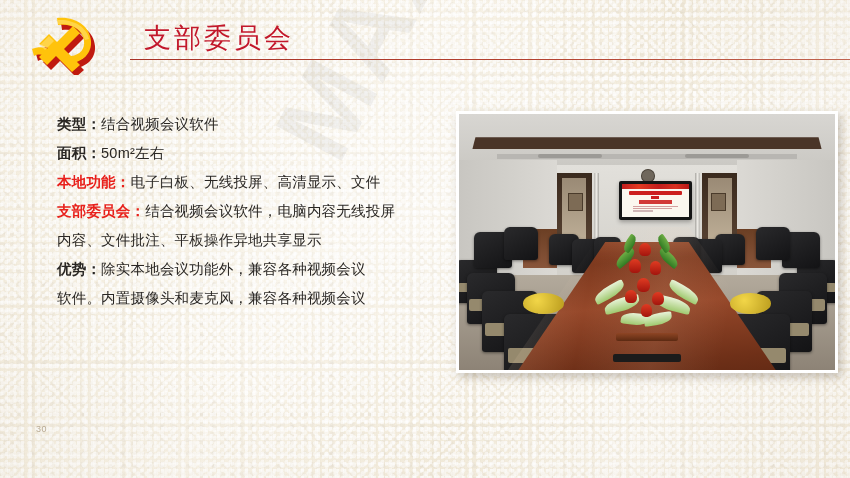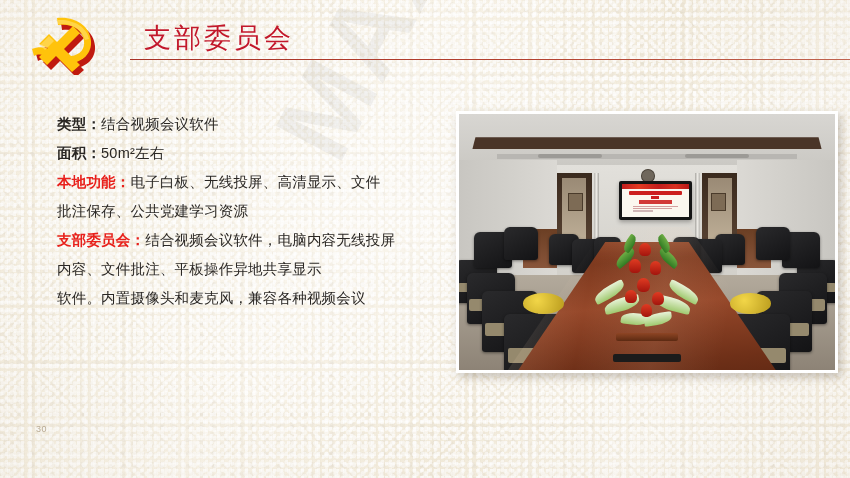"批注保存、公共党建学习资源" div.line { html: <div><span>批注保存、公共党建学习资源</span></div> -> none }
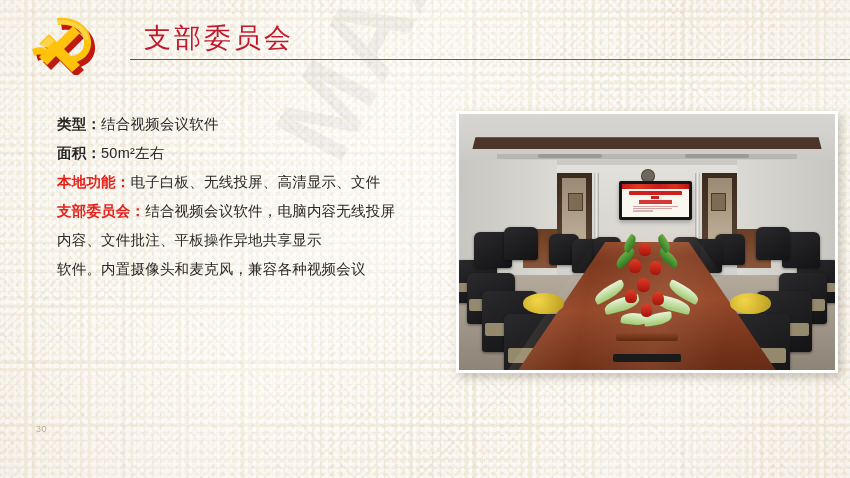"优势：除实本地会议功能外，兼容各种视频会议" div.line { html: none -> <div><span>优势：</span><span>除实本地会议功能外，兼容各种视频会议</span></div> }
